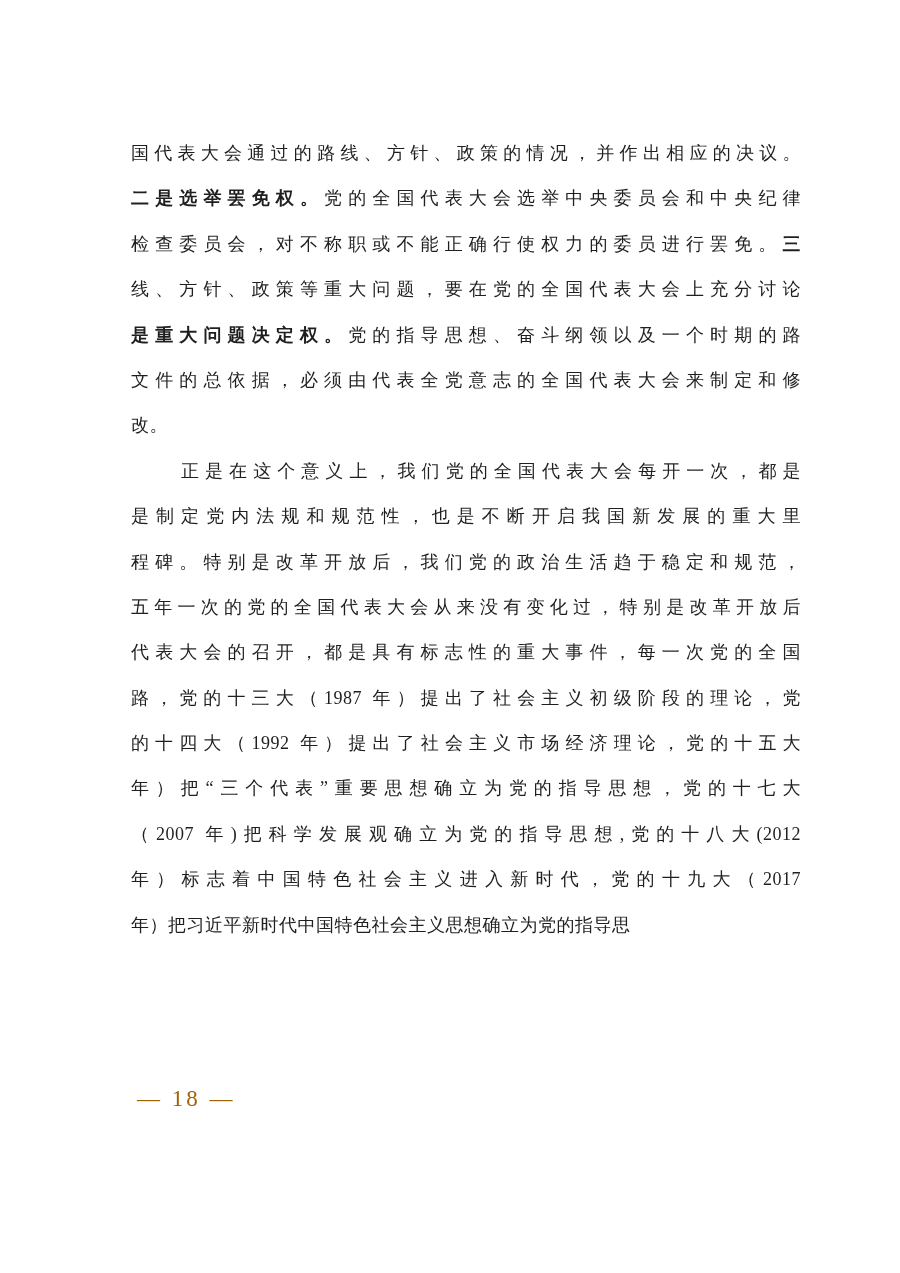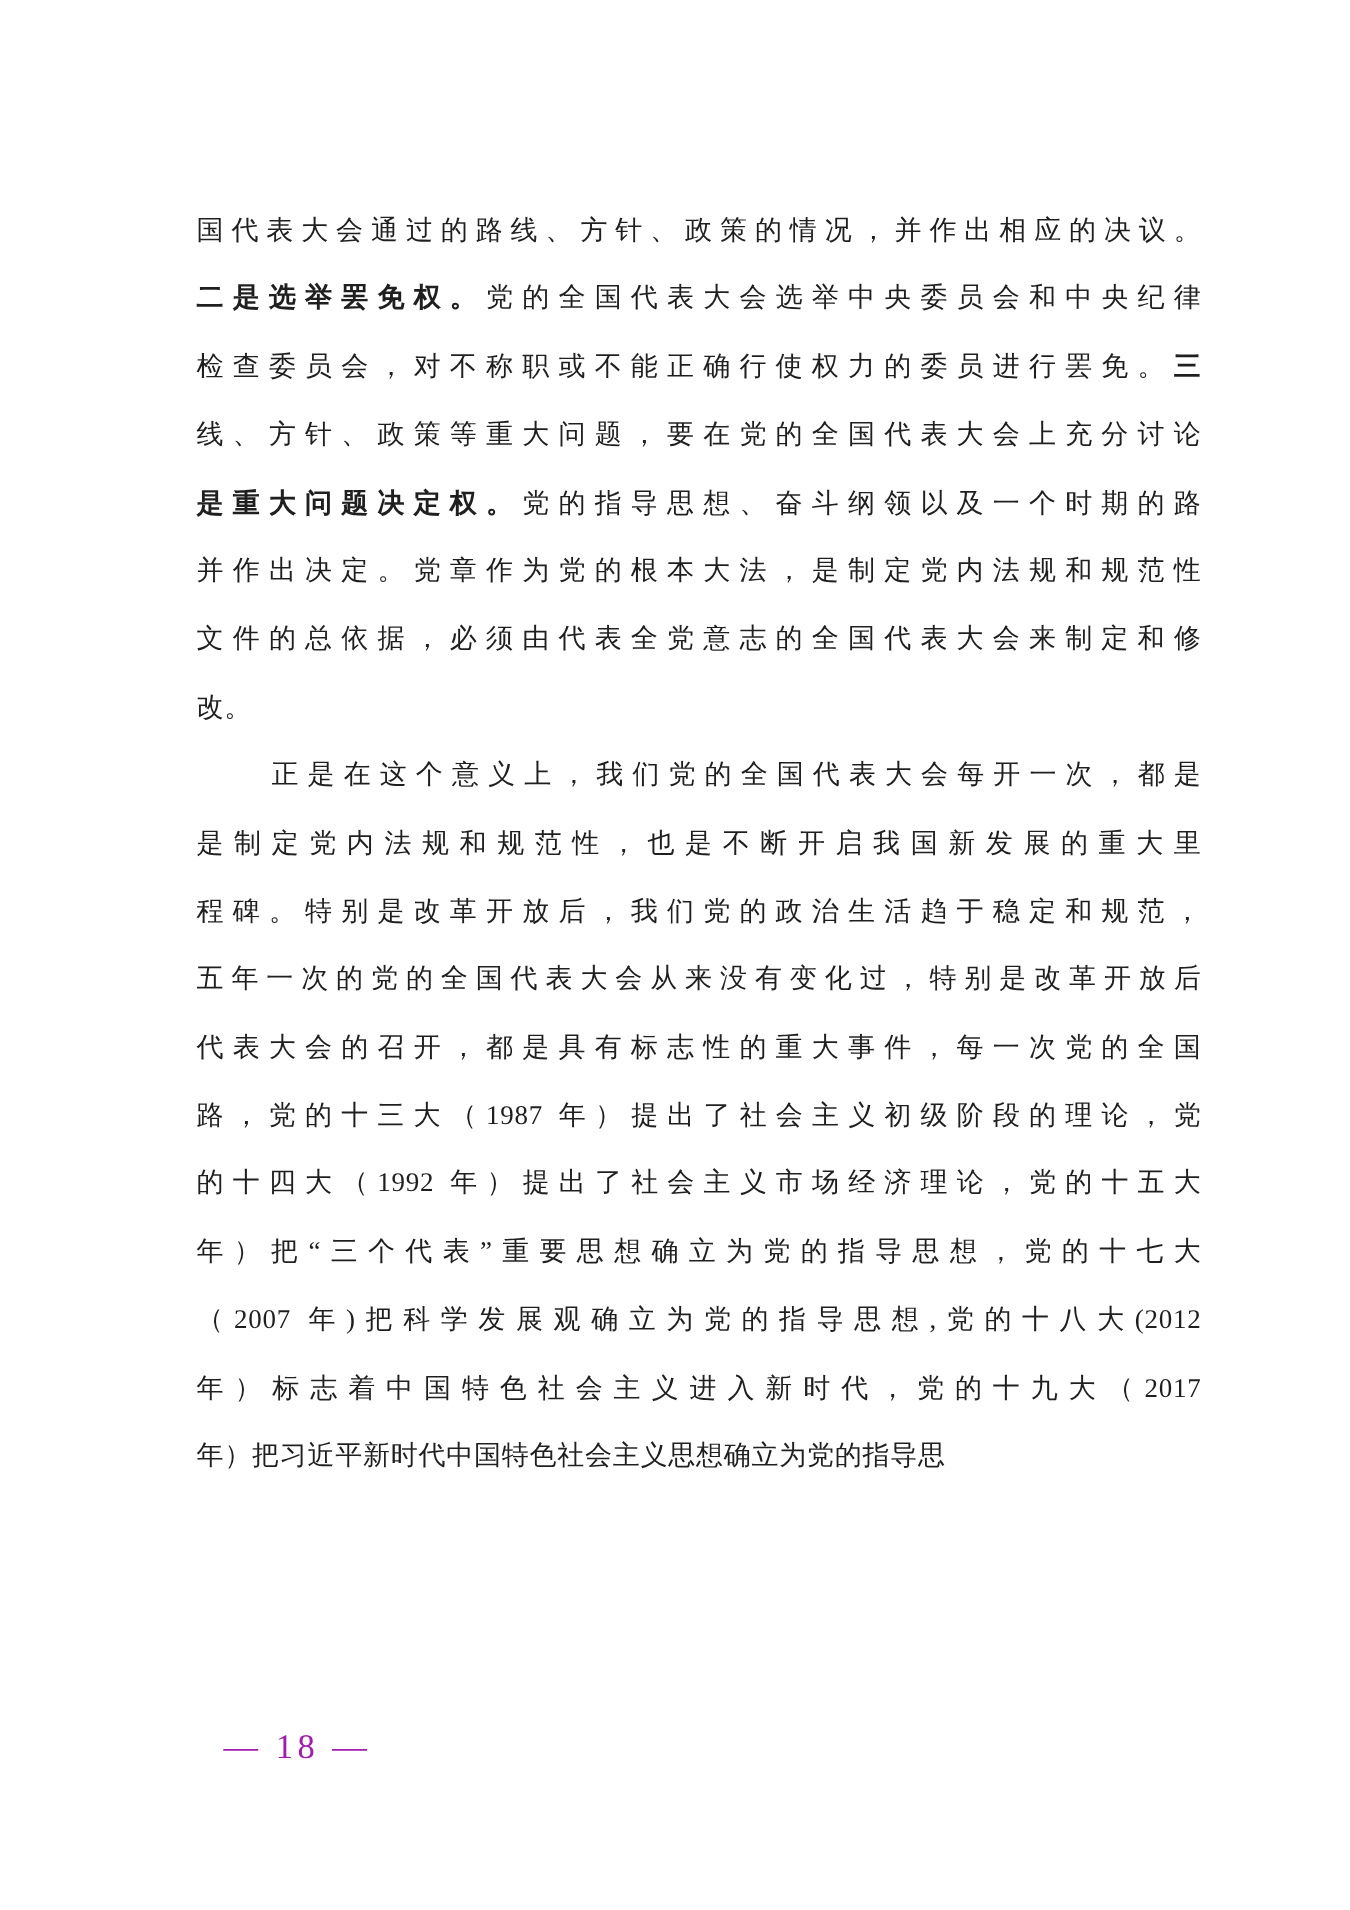"并作出决定。党章作为党的根本大法，是制定党内法规和规范性" div.line { html: <div><span>并作出决定。党章作为党的根本大法，是制定党内法规和规范性</span></div> -> none }
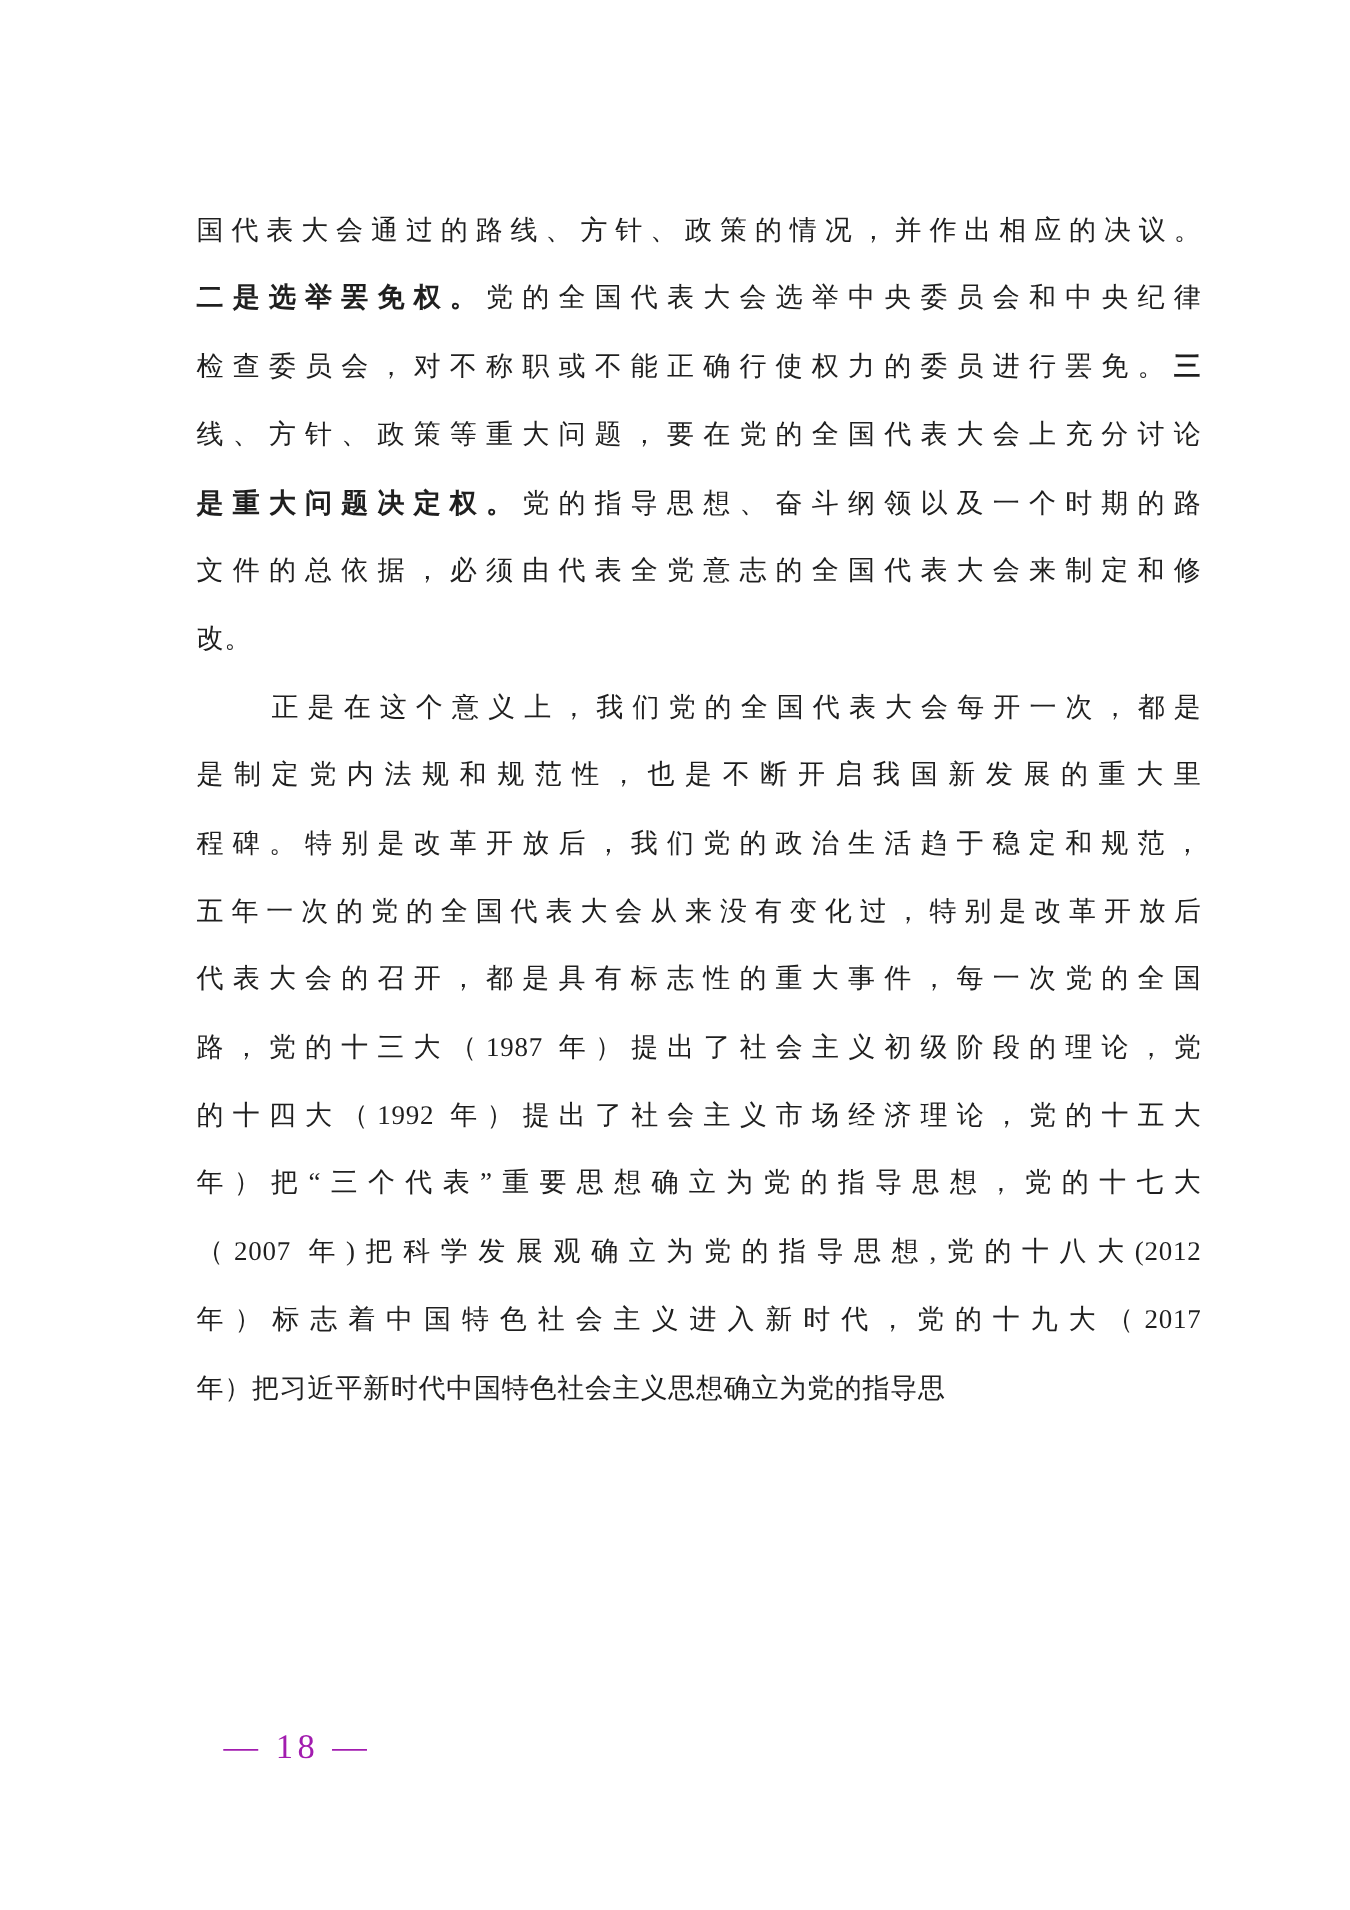"— 18 —" .footer { color: #a21caf -> #a16207; margin-left: 12px -> none; top: 1148px -> 1082px }
